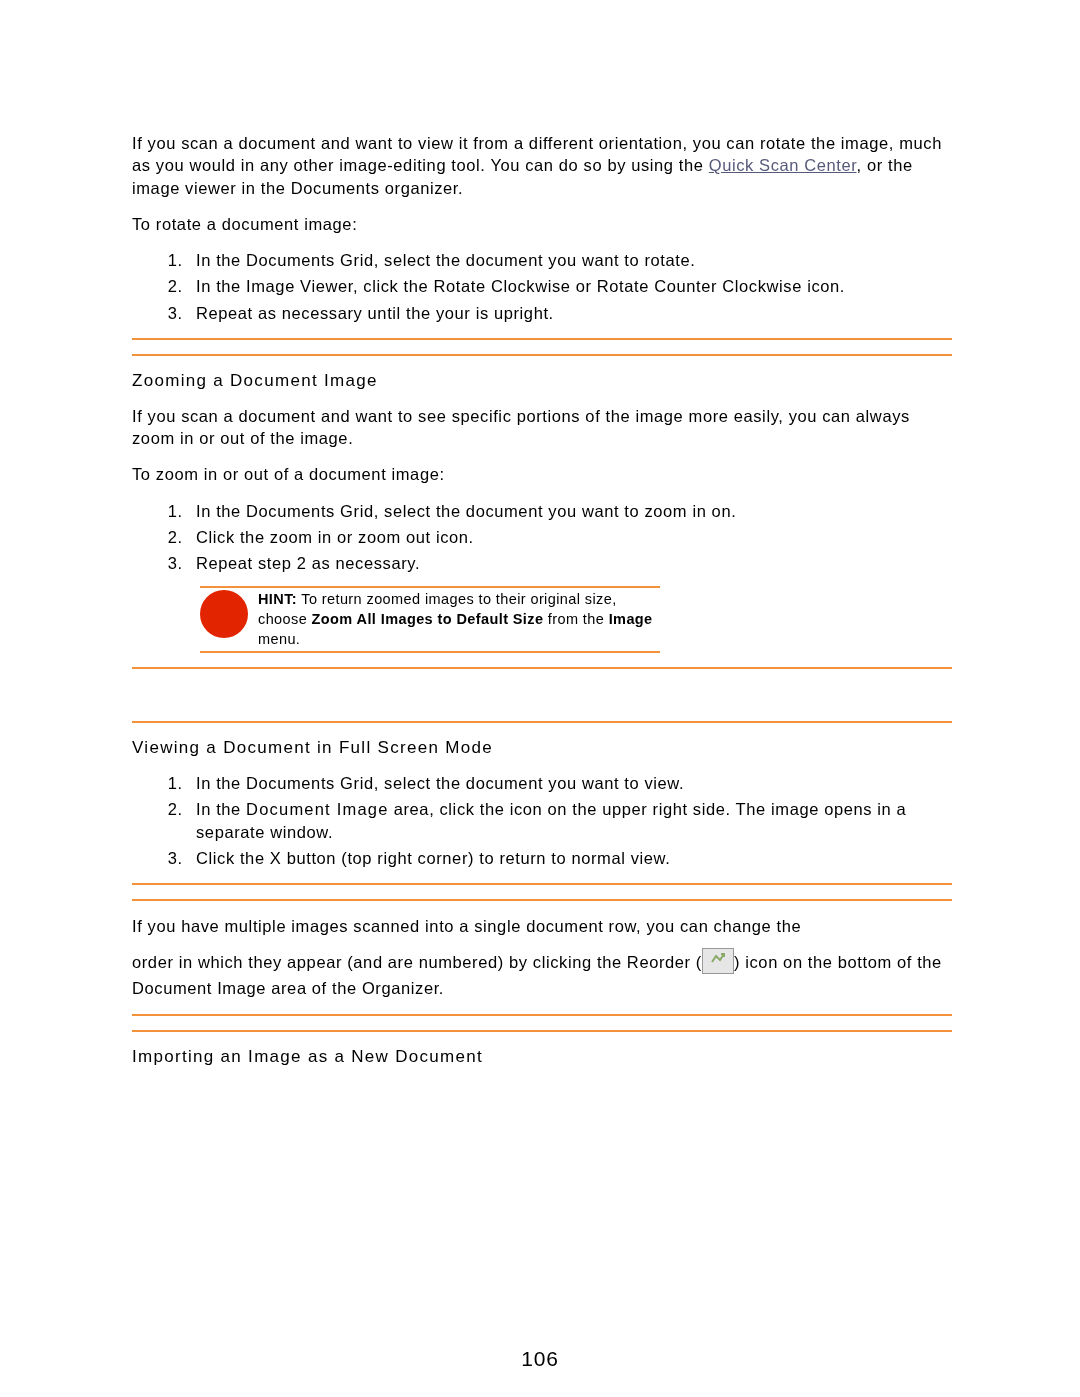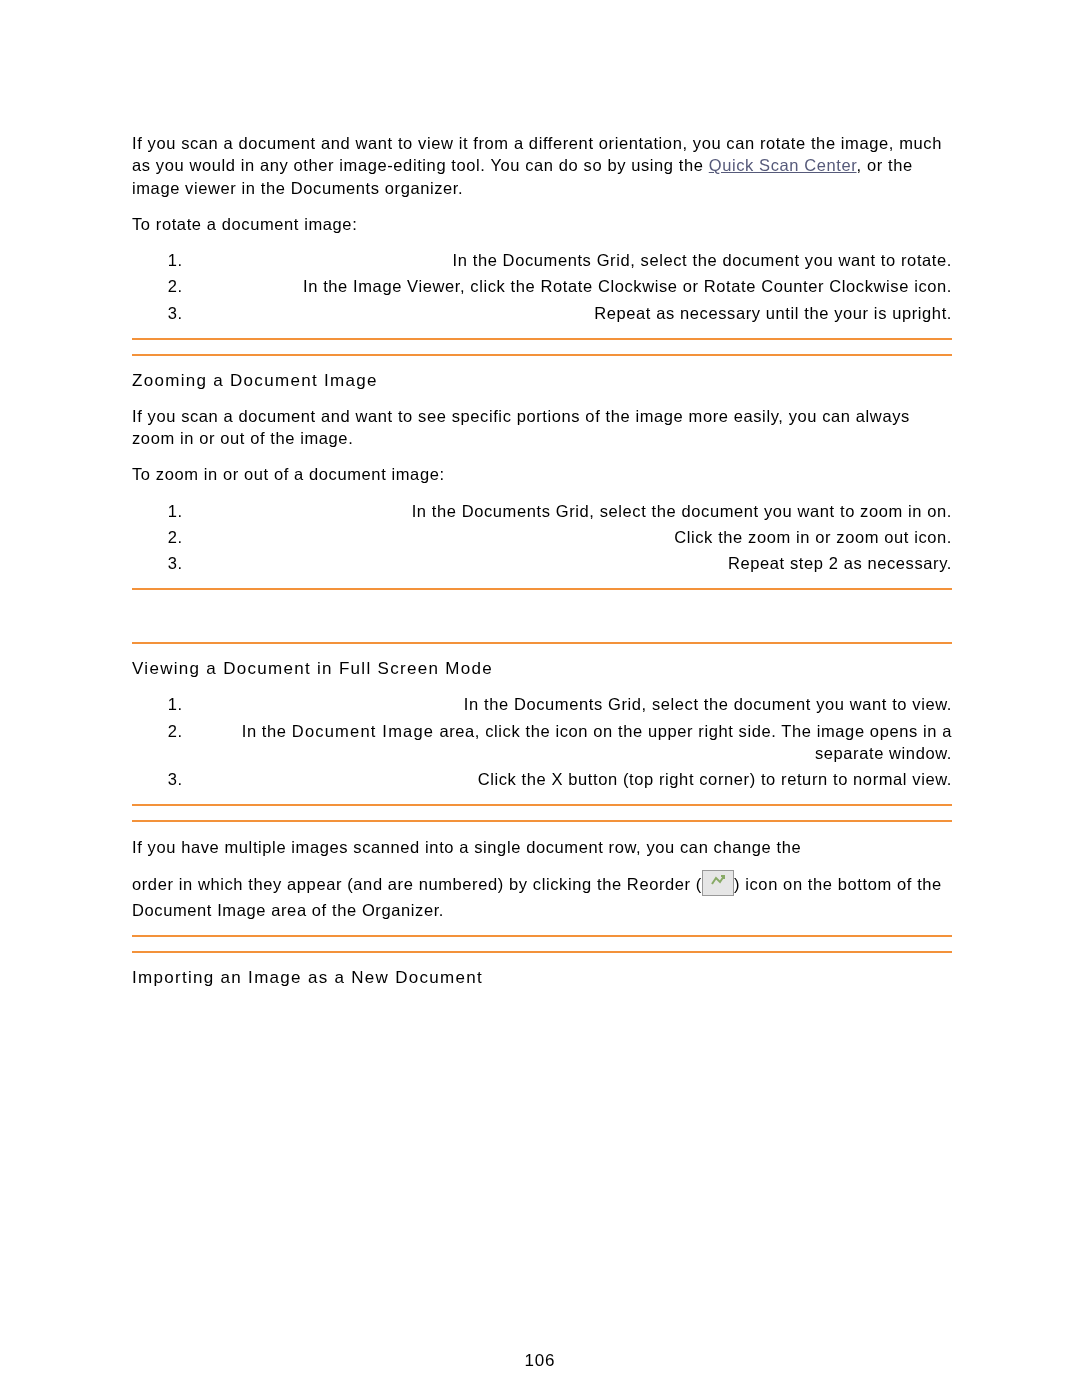"In the Documents Grid, select" ol { text-align: right -> none }
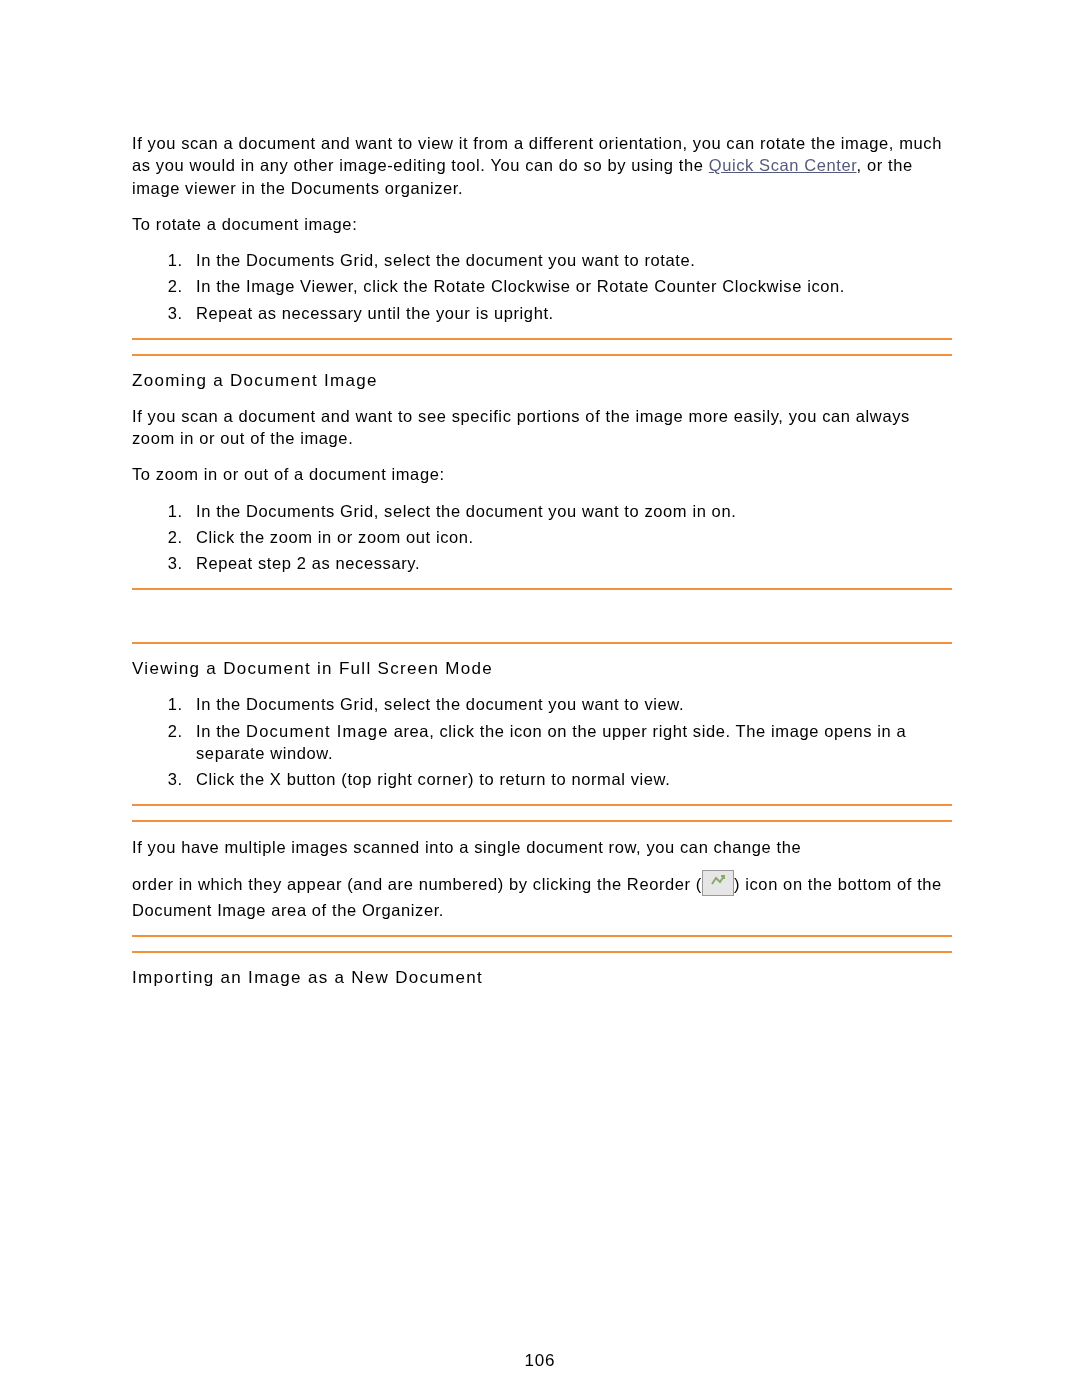"HINT: To return zoomed images" div.hint-block { html: none -> <div> <div></div> <div> <span>HINT:</span><span> To return zoomed images to their original size, choose </span><span>Zoom All Images to Default Size</span><span> from the </span><span>Image</span><span> menu.</span> </div> </div> }
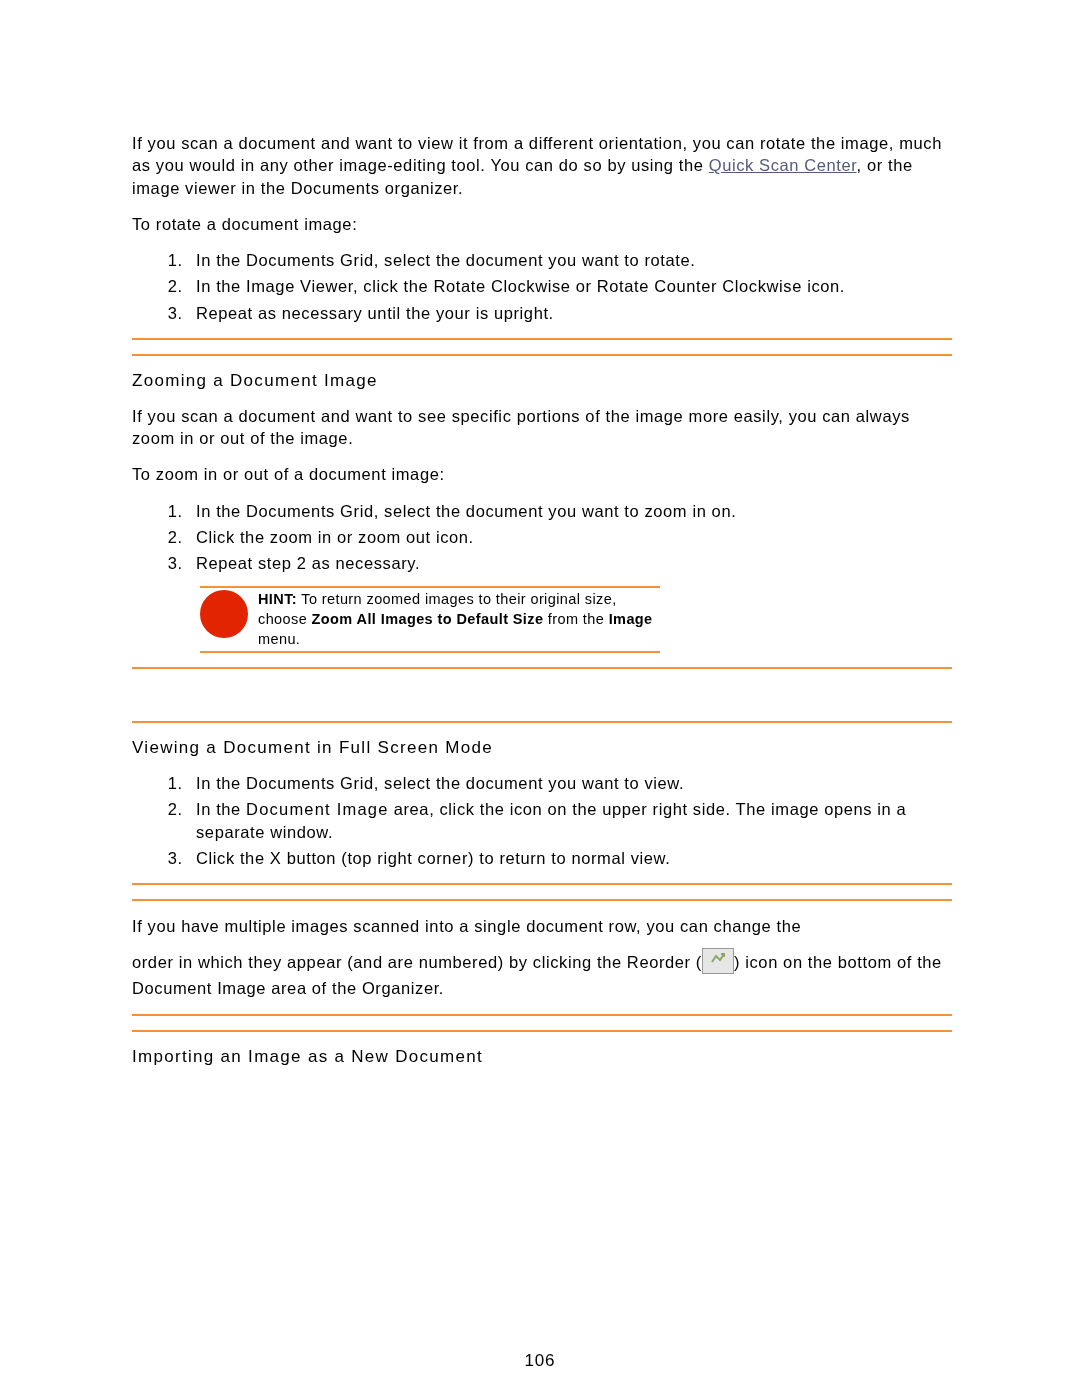"106" .page-number { font-size: 17px -> 21px }
